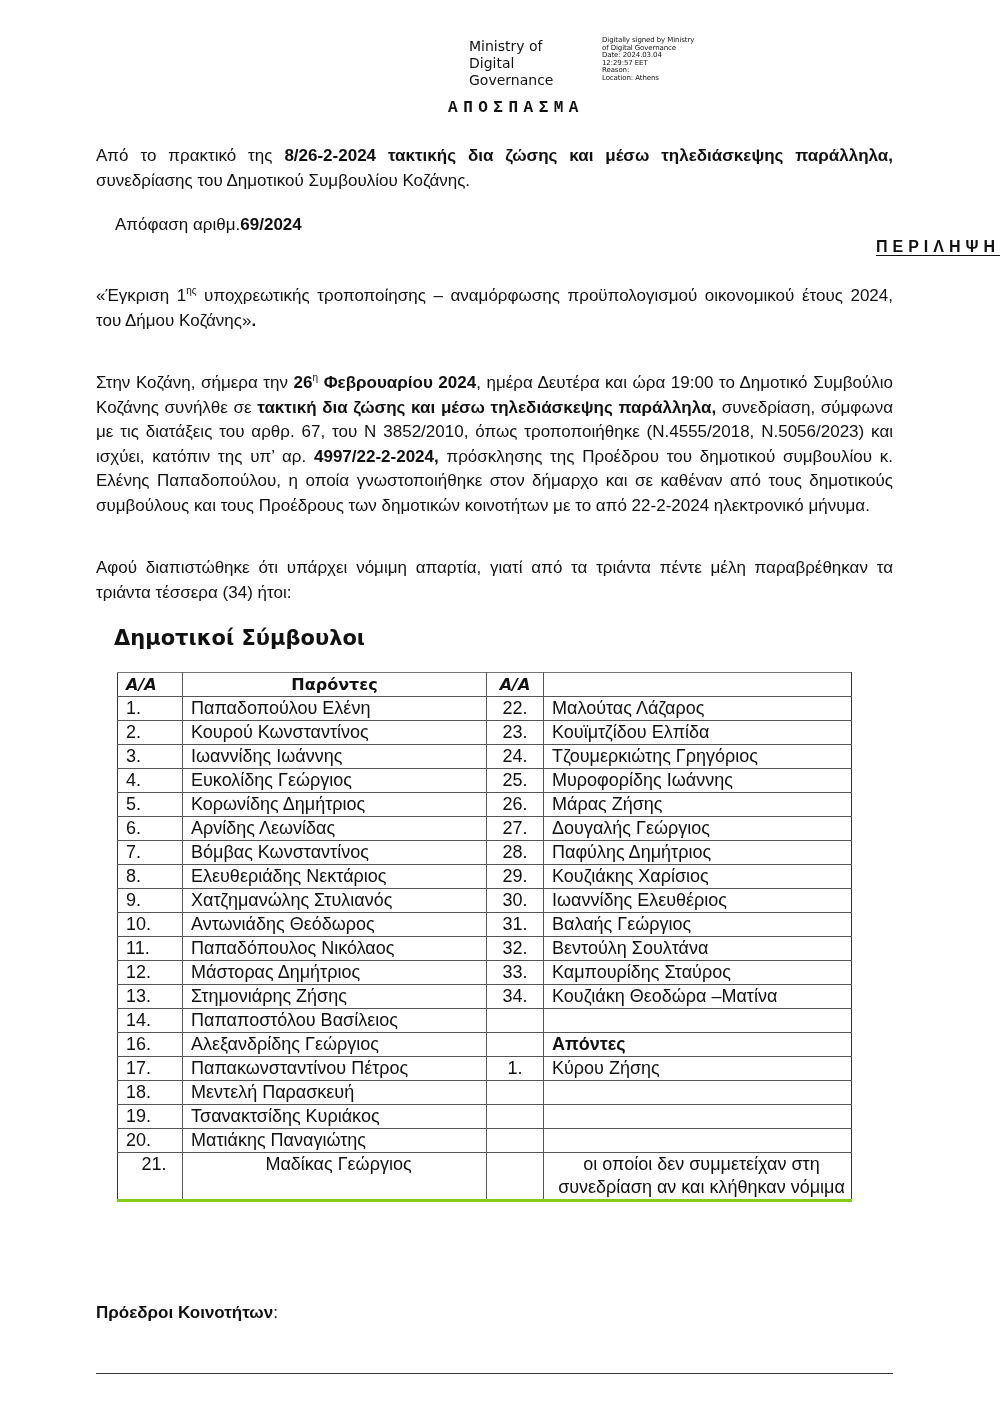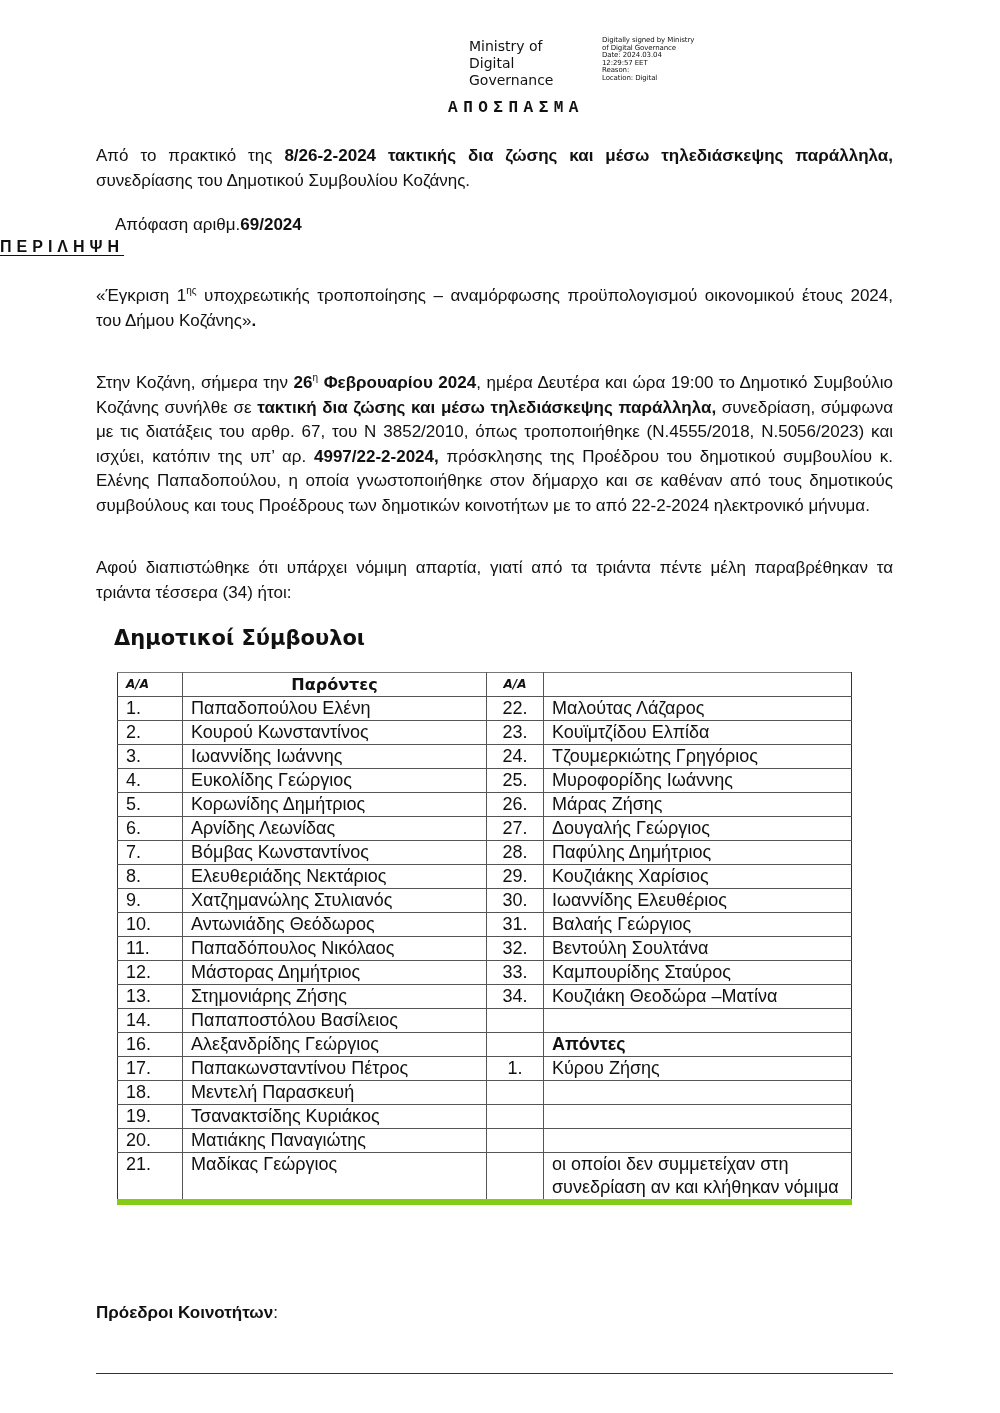"Location: Digital" div { text: Digital -> Athens }
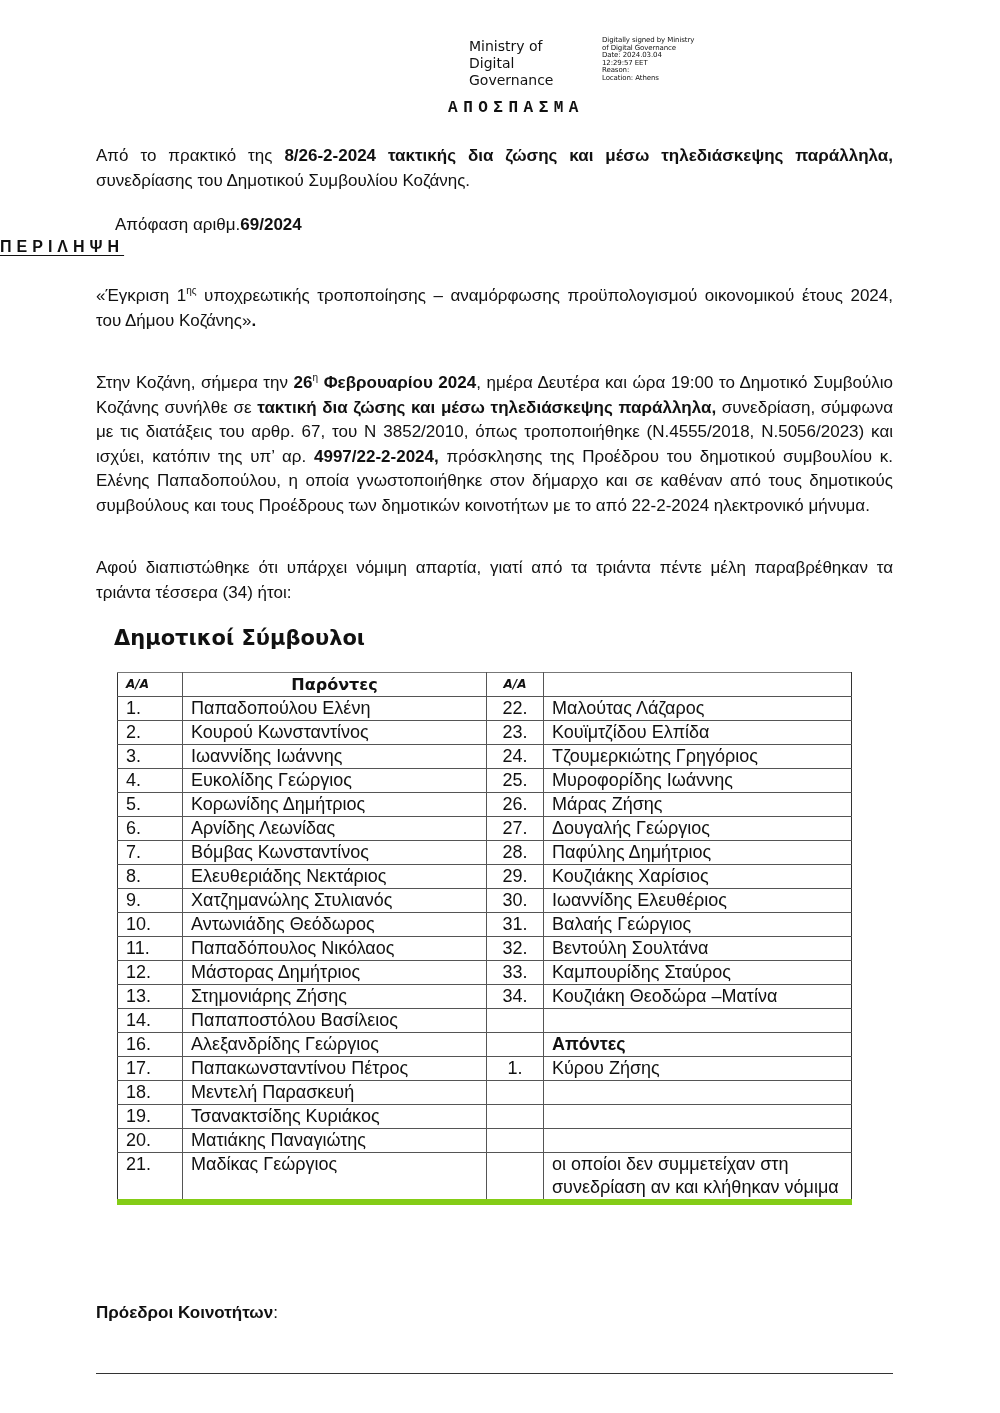"ΠΕΡΙΛΗΨΗ" .summary-title { text-align: left -> right }
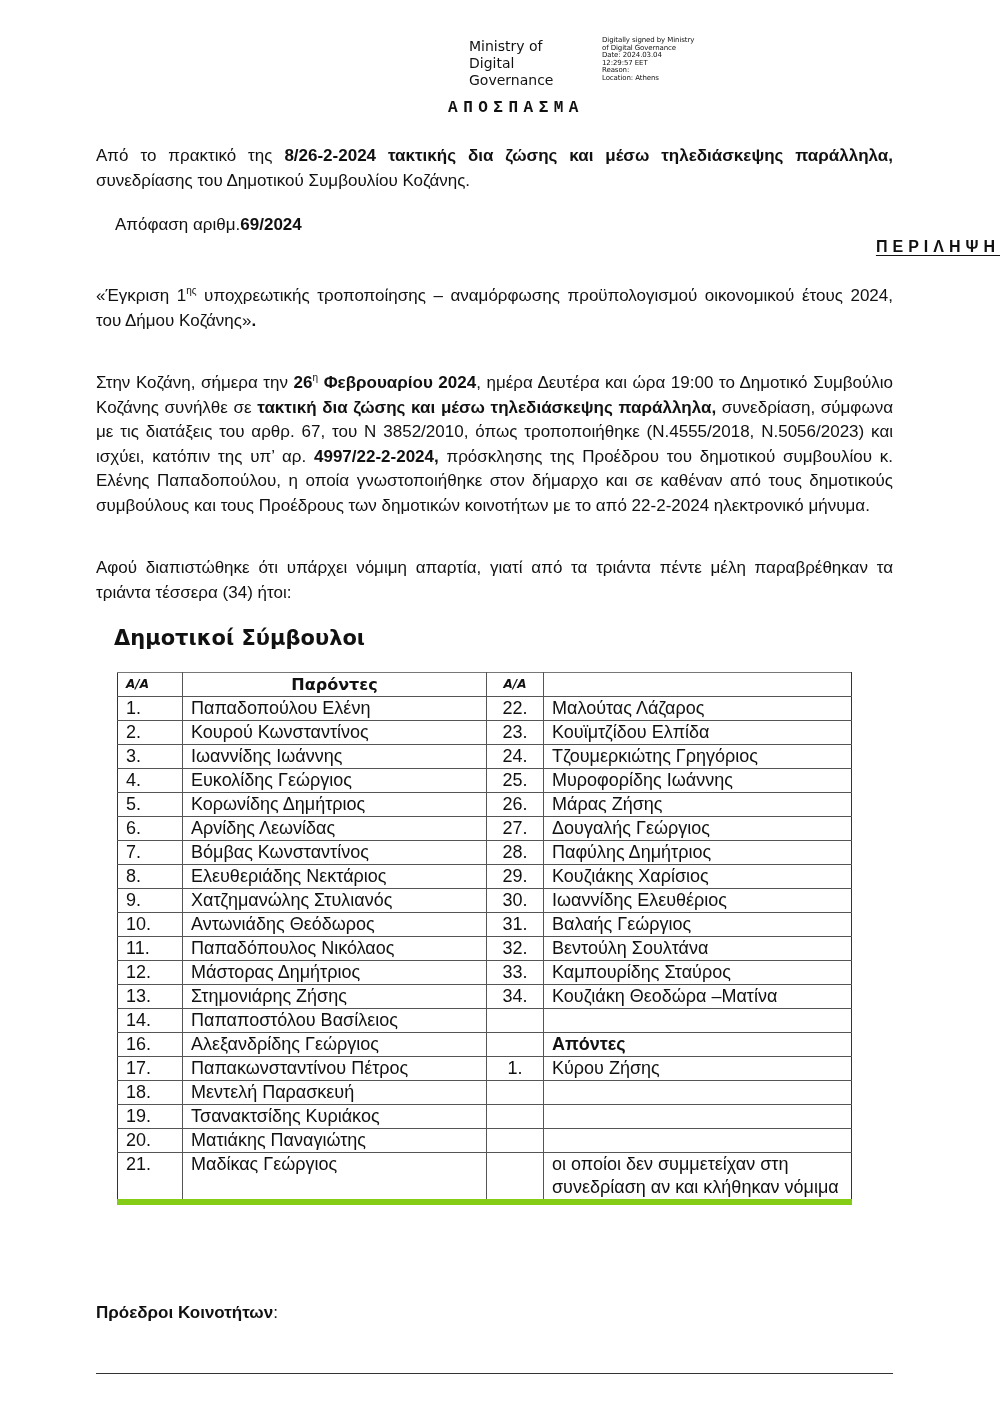"Α/Α" table.members .hdr-aa { font-size: 12px -> 16px }
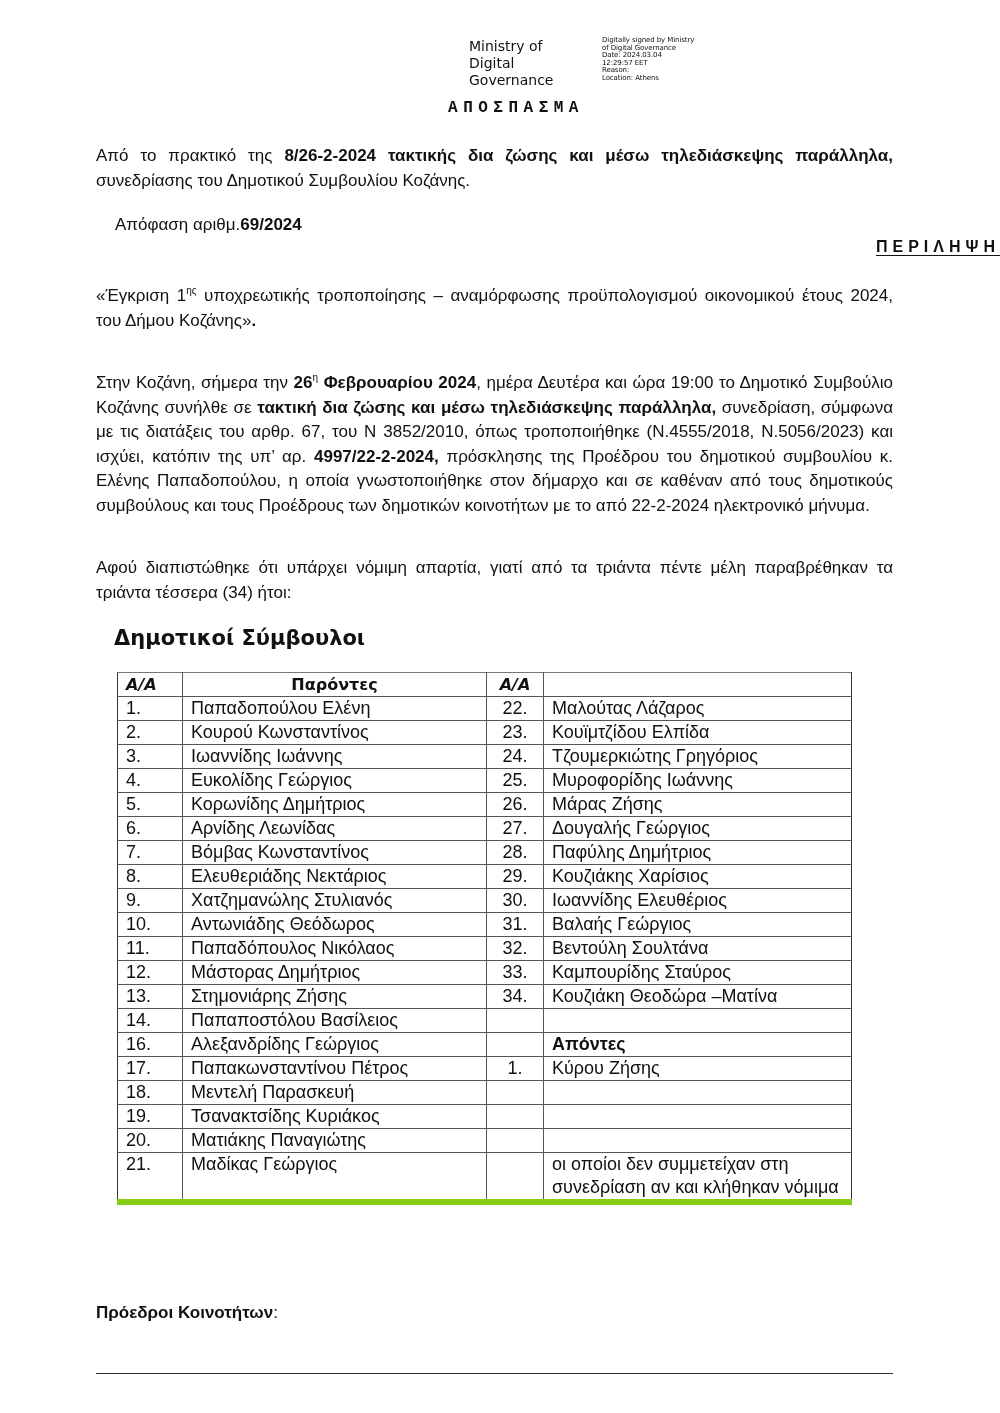"21." table.members tr:last-child td { border-bottom: 6px solid #84cc16 -> 3px solid #84cc16; text-align: none -> center }
